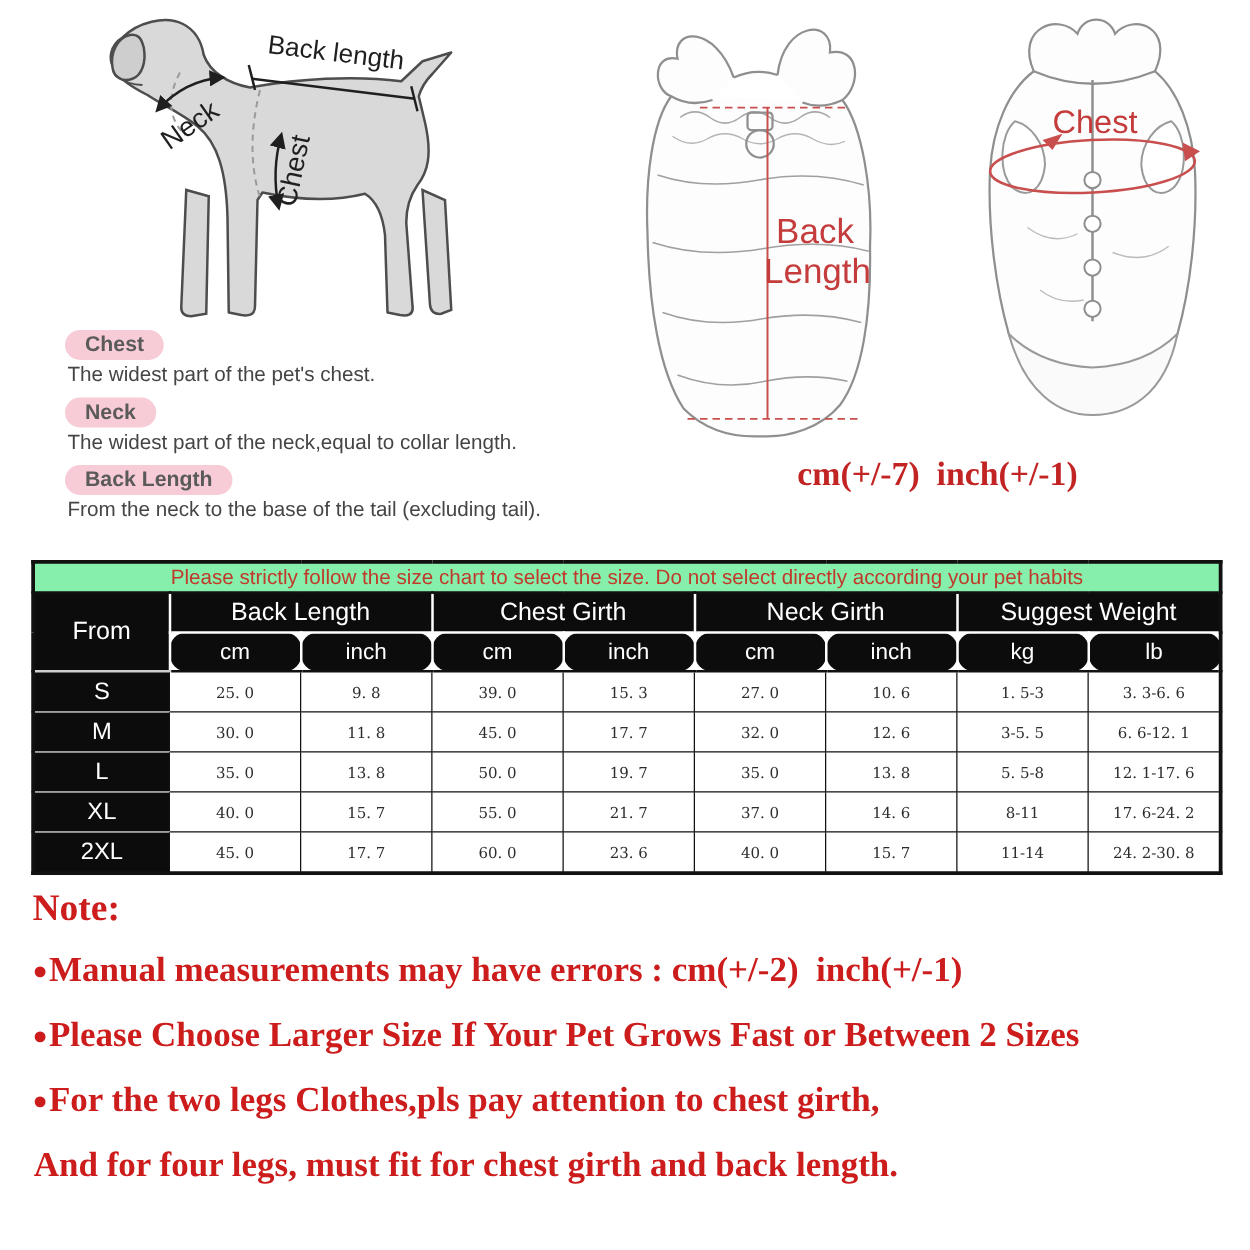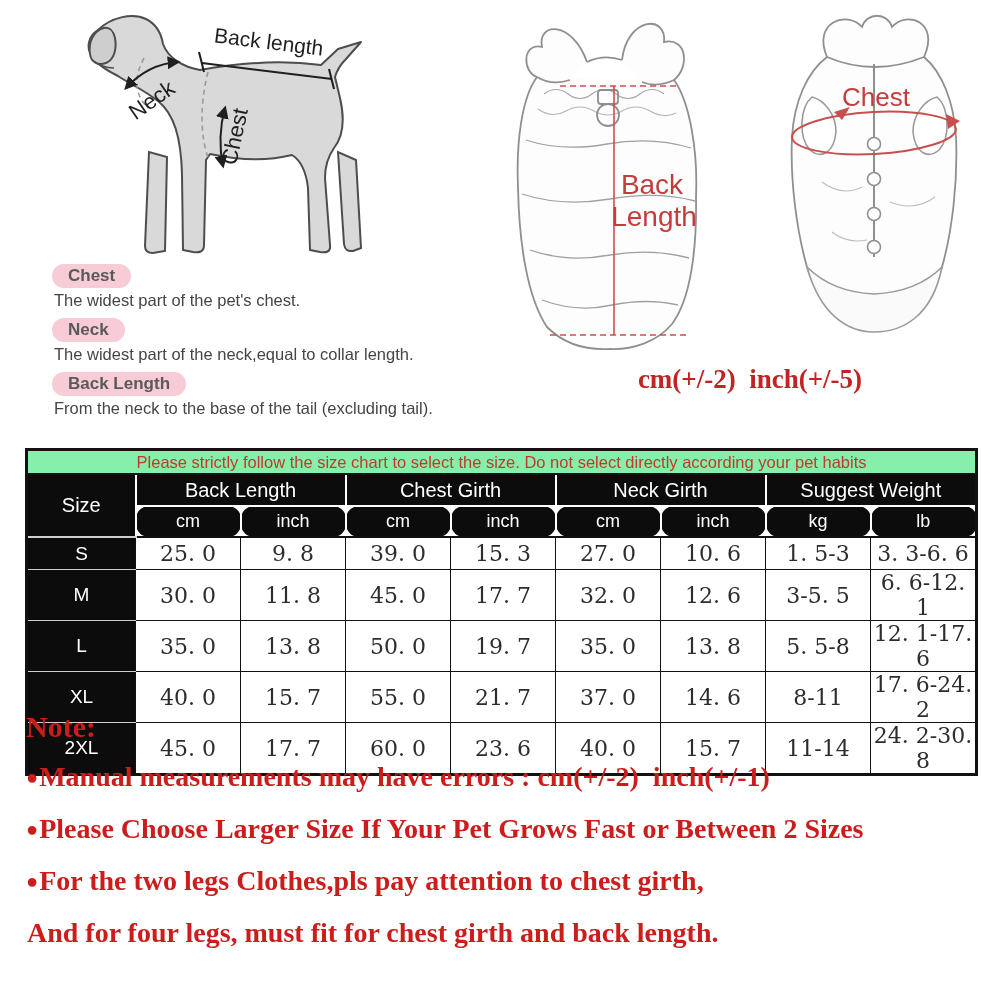"cm(+/-2) inch(+/-5)" div.tolerance { text: +/-2)  inch(+/-5 -> +/-7)  inch(+/-1 }
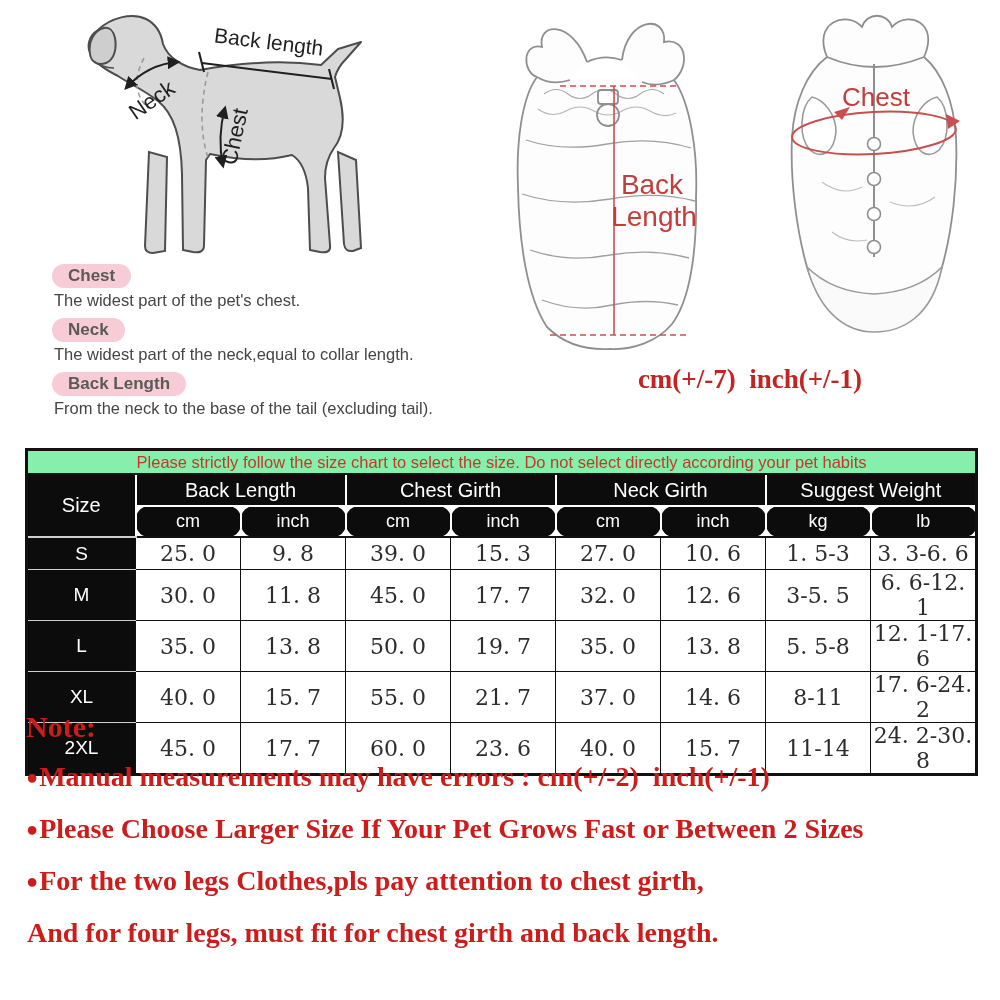"Size" th.size-head { text: Size -> From }
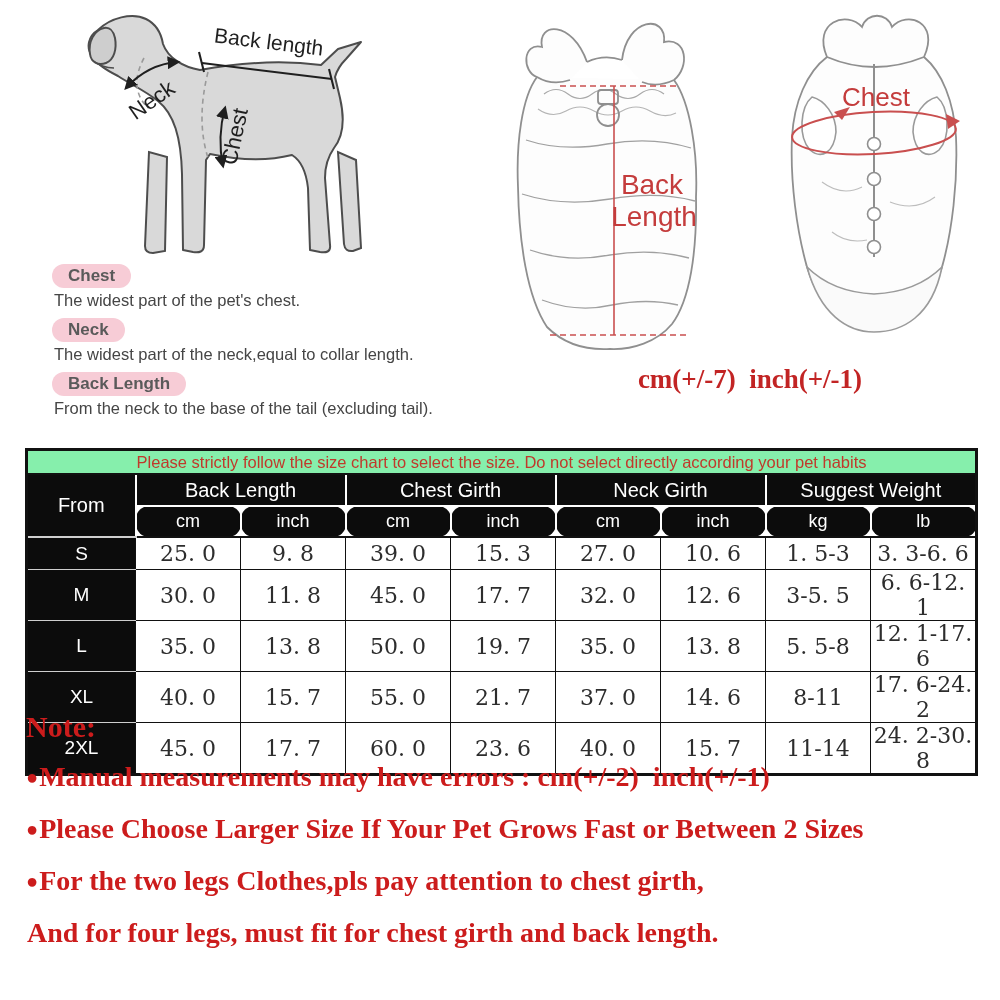"25. 0" tbody td { font-size: 22px -> 12px }
